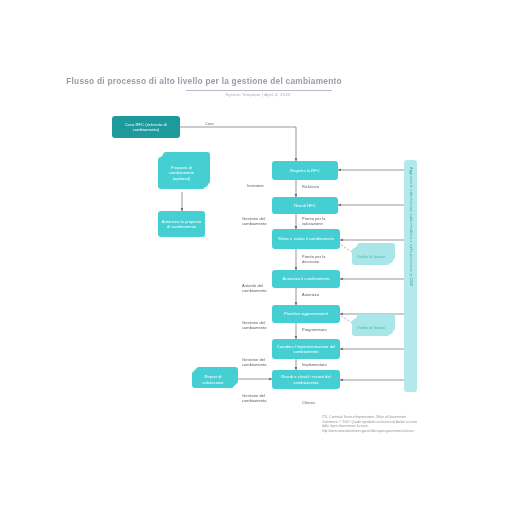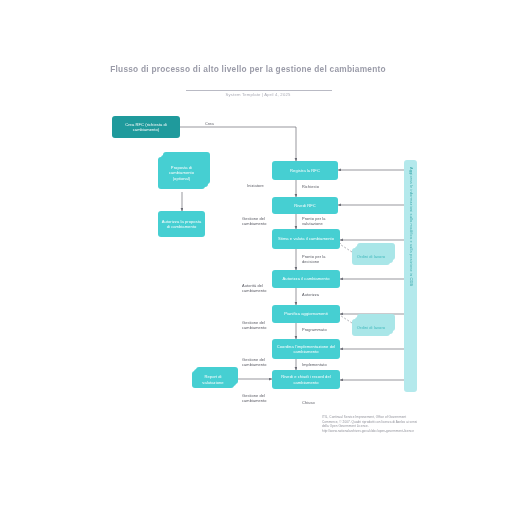"Flusso di processo di alto" .title { margin-left: 44px -> none; top: 64px -> 76px }
